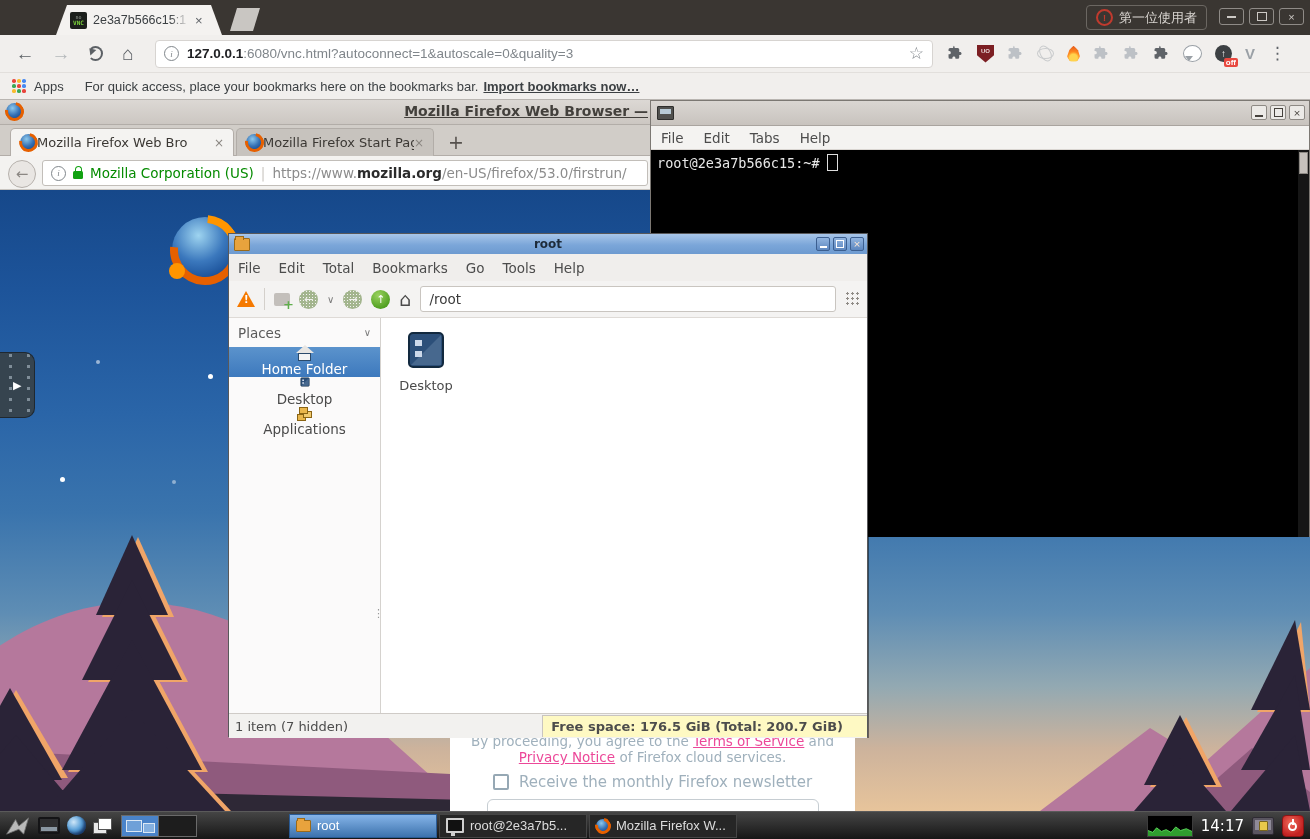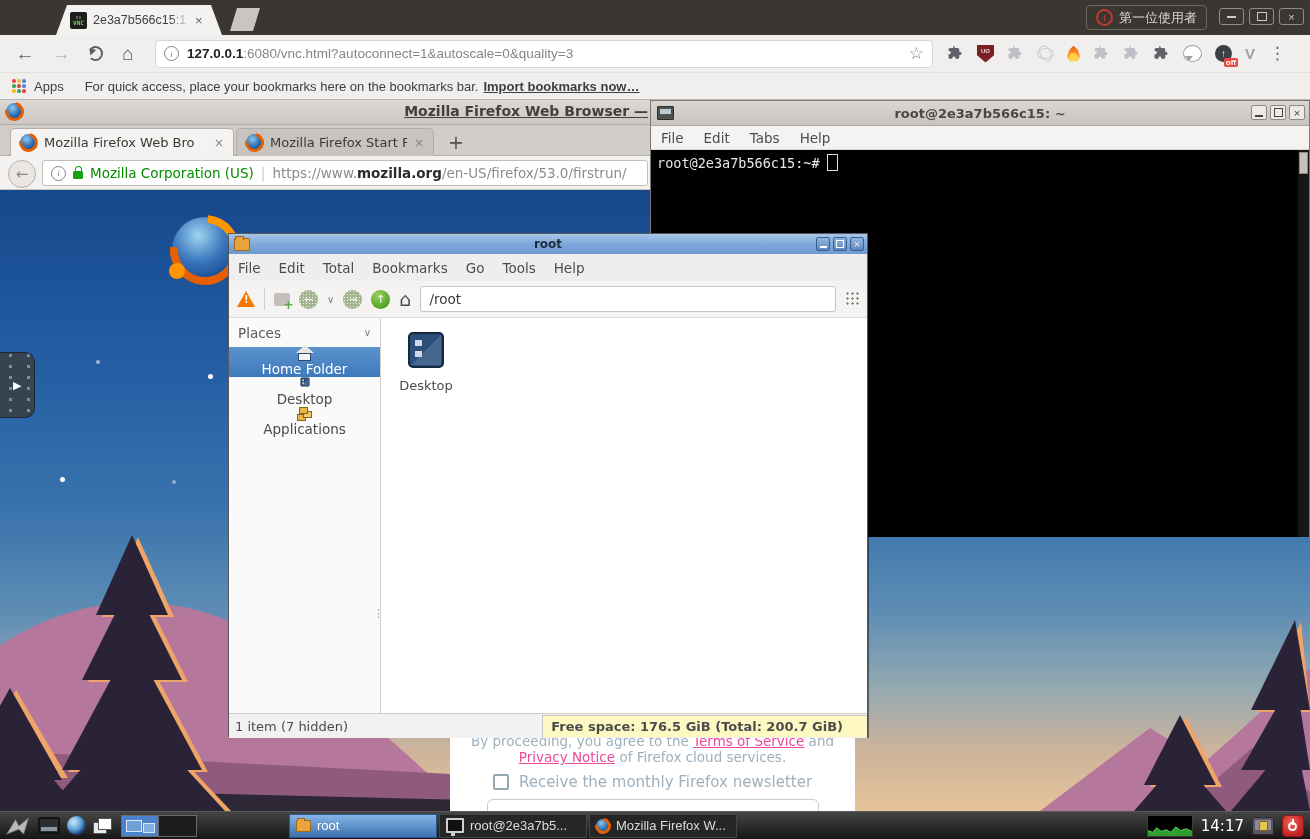"root@2e3a7b566c15: ~" span { html: <span>root@2e3a7b566c15: ~</span> -> none }
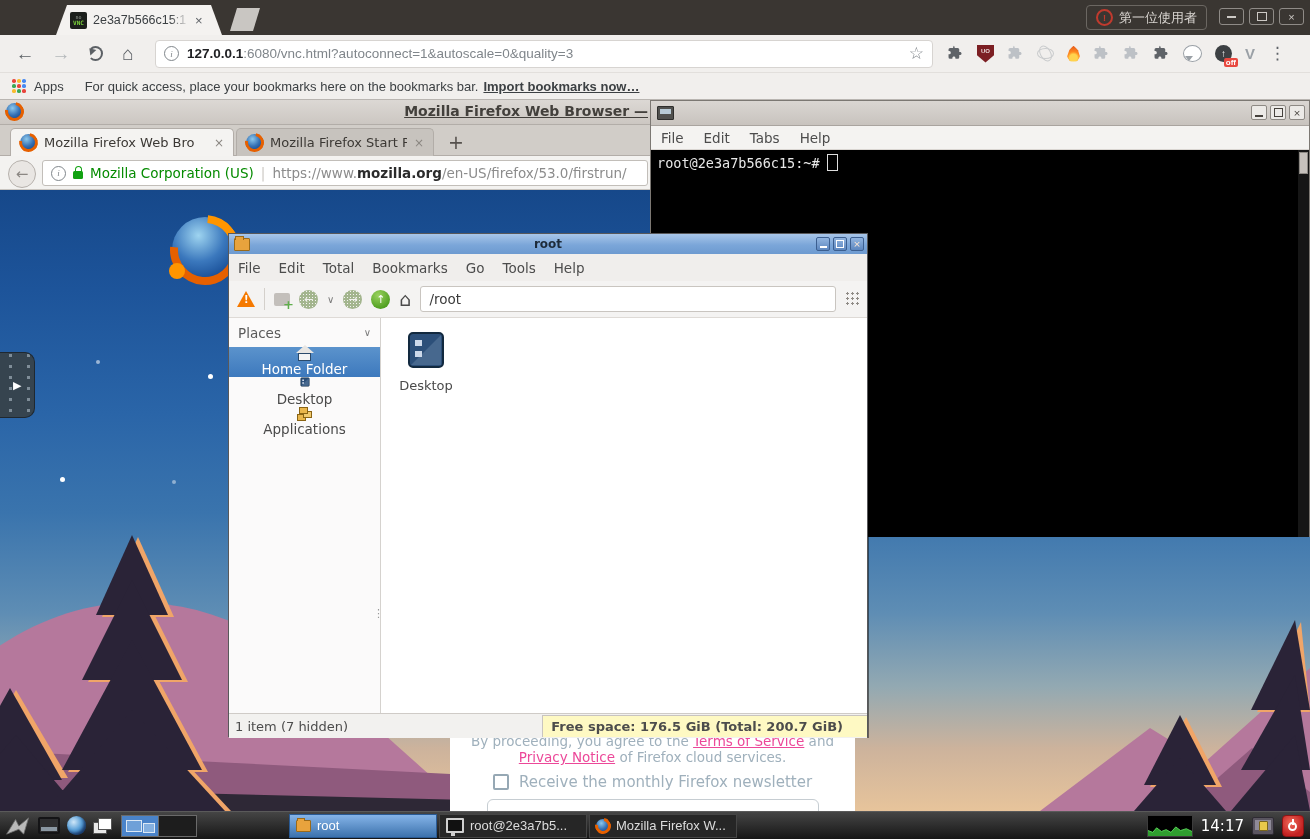"Mozilla Firefox Web Bro" .fftab { gap: 7px -> none }
